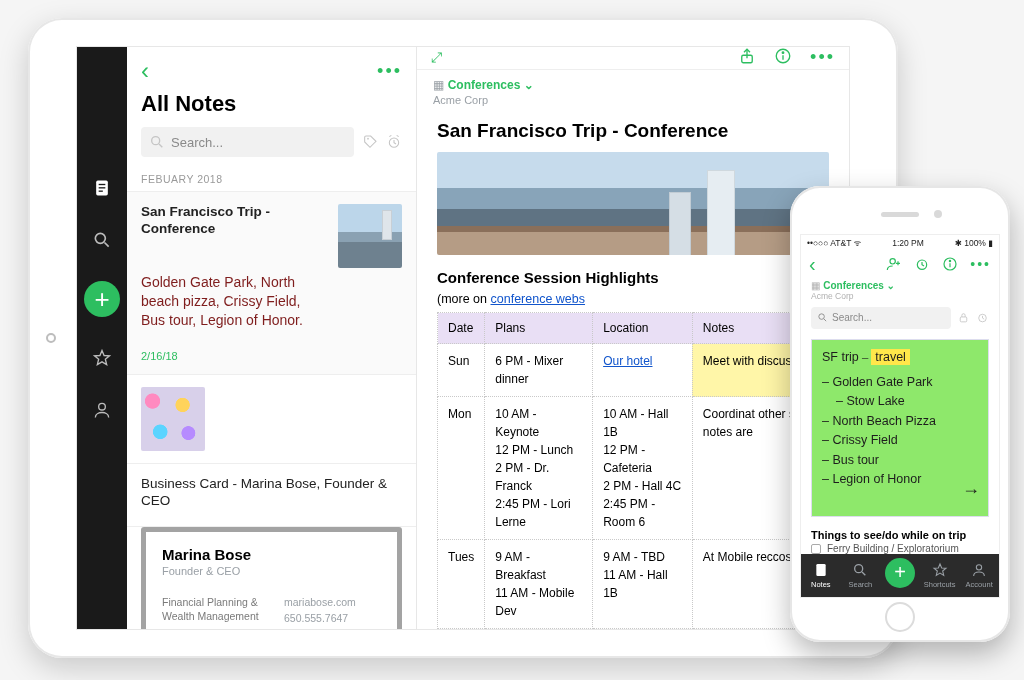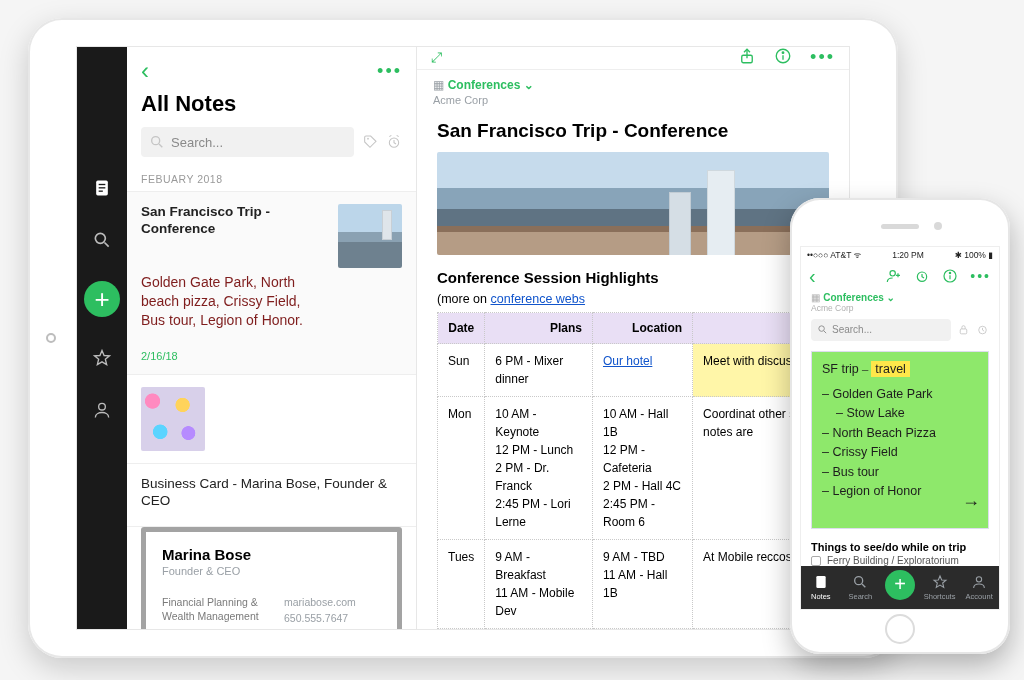"••○○○ AT&T ᯤ" .iphone { top: 198px -> 186px }
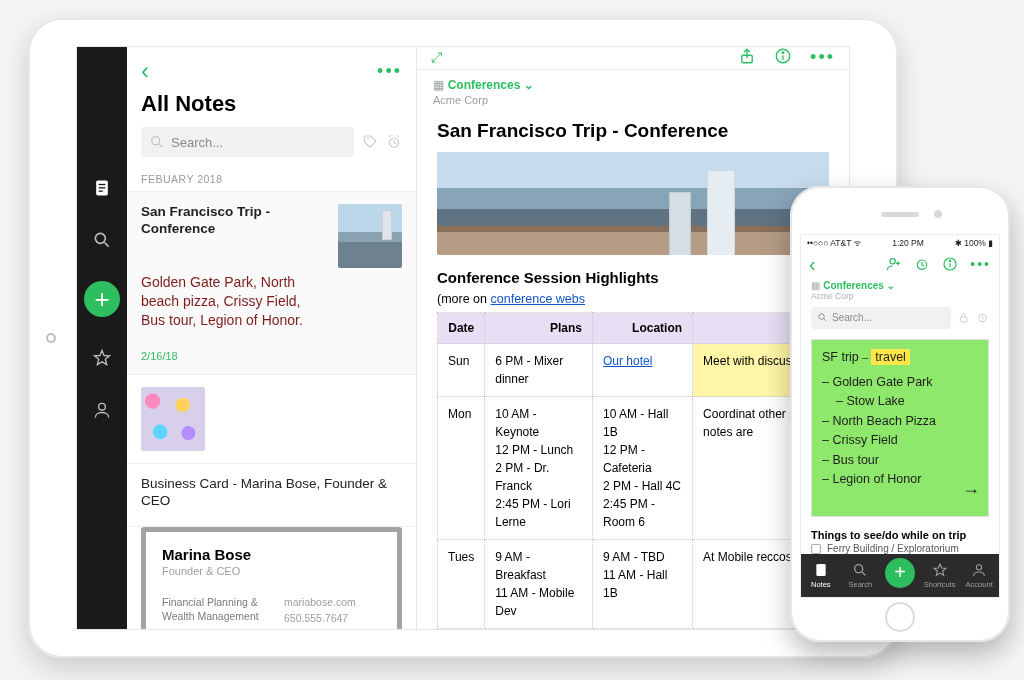"Date" table.sched th { font-weight: 700 -> 400; text-align: right -> left }
